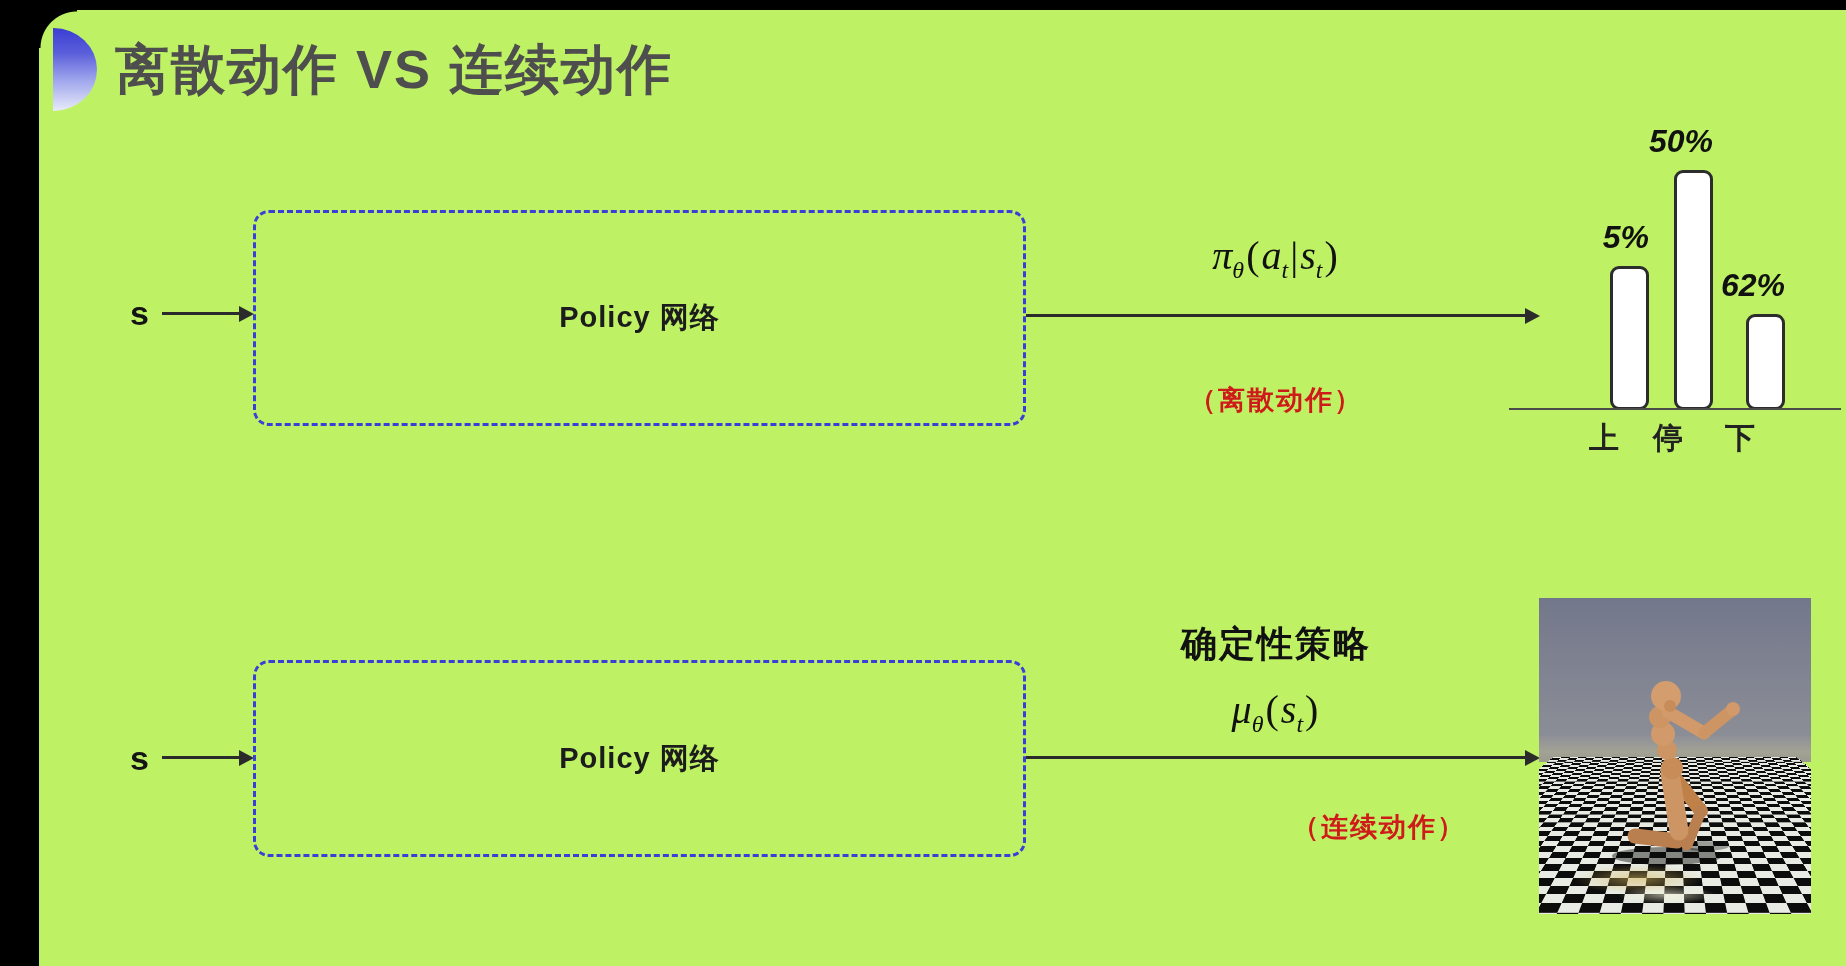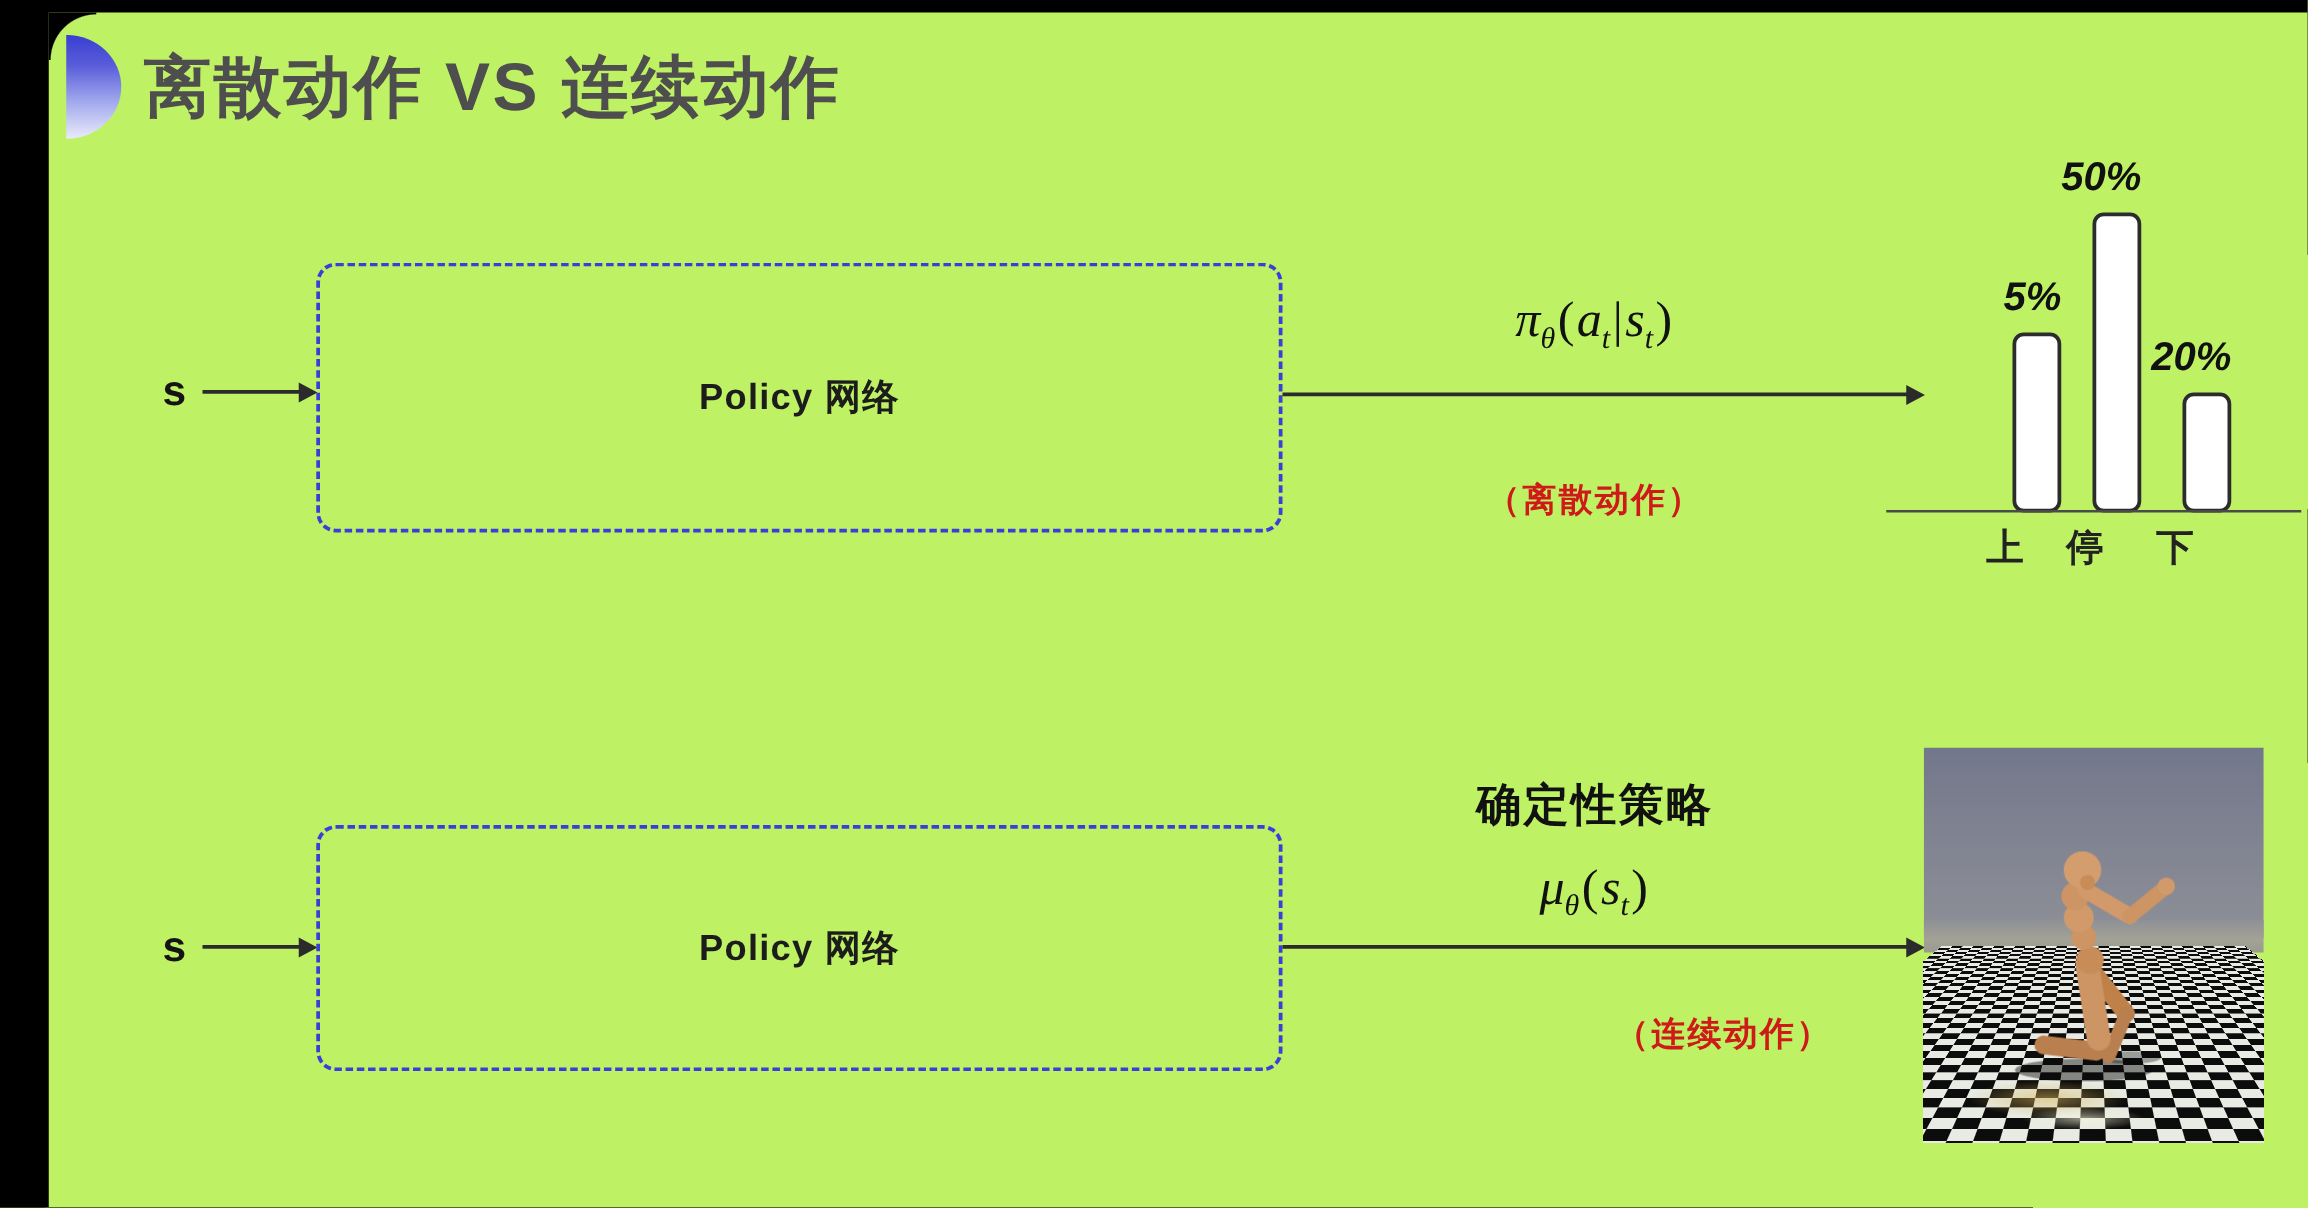"20%" div.bar-value { text: 20% -> 62% }
